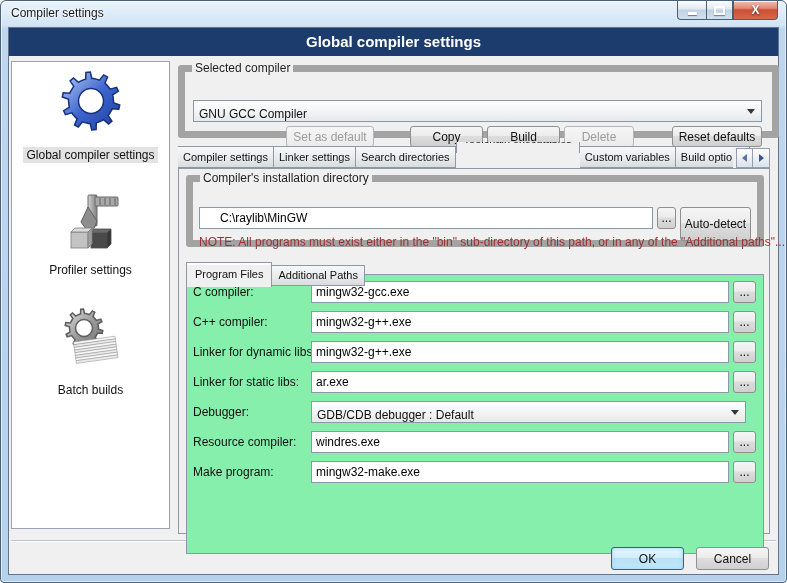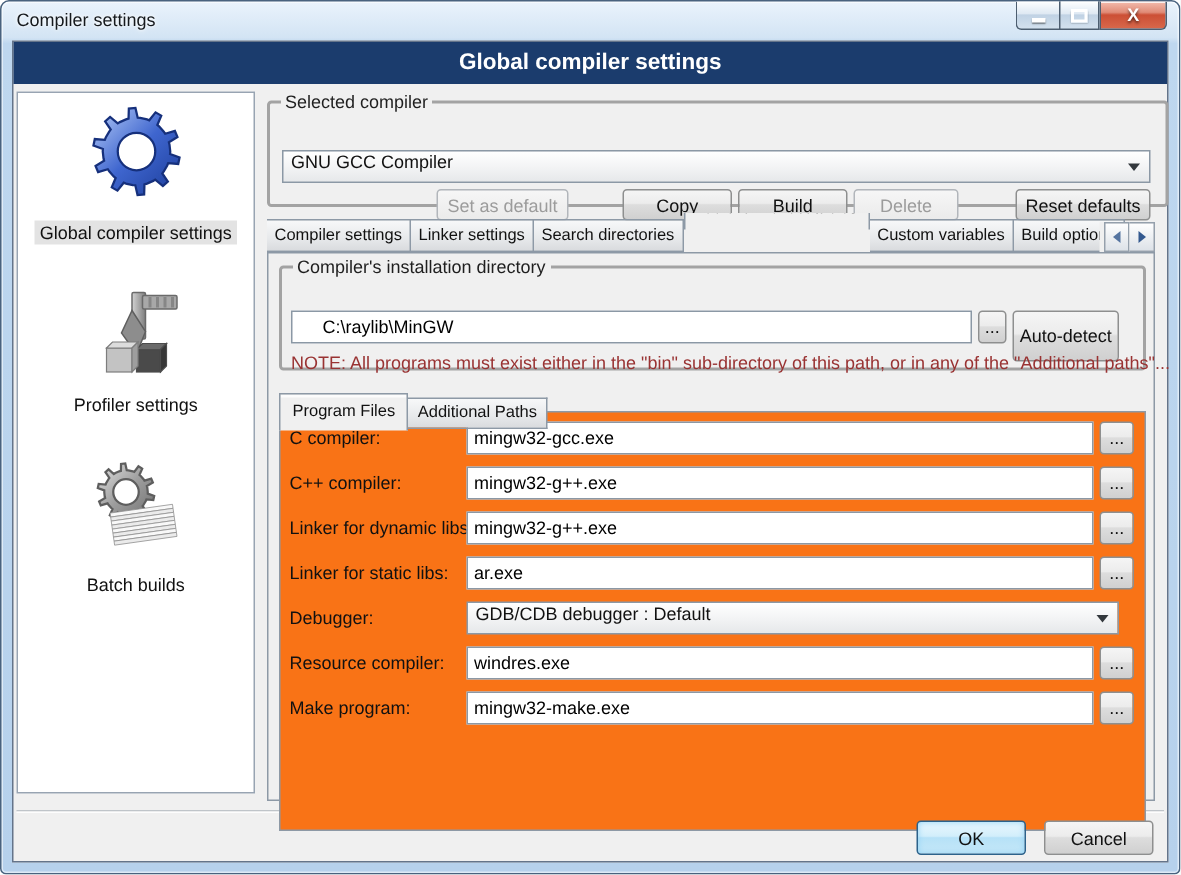"Selected compiler" fieldset.group { border: 2px solid #a3a3a3 -> 7px solid #a3a3a3 }
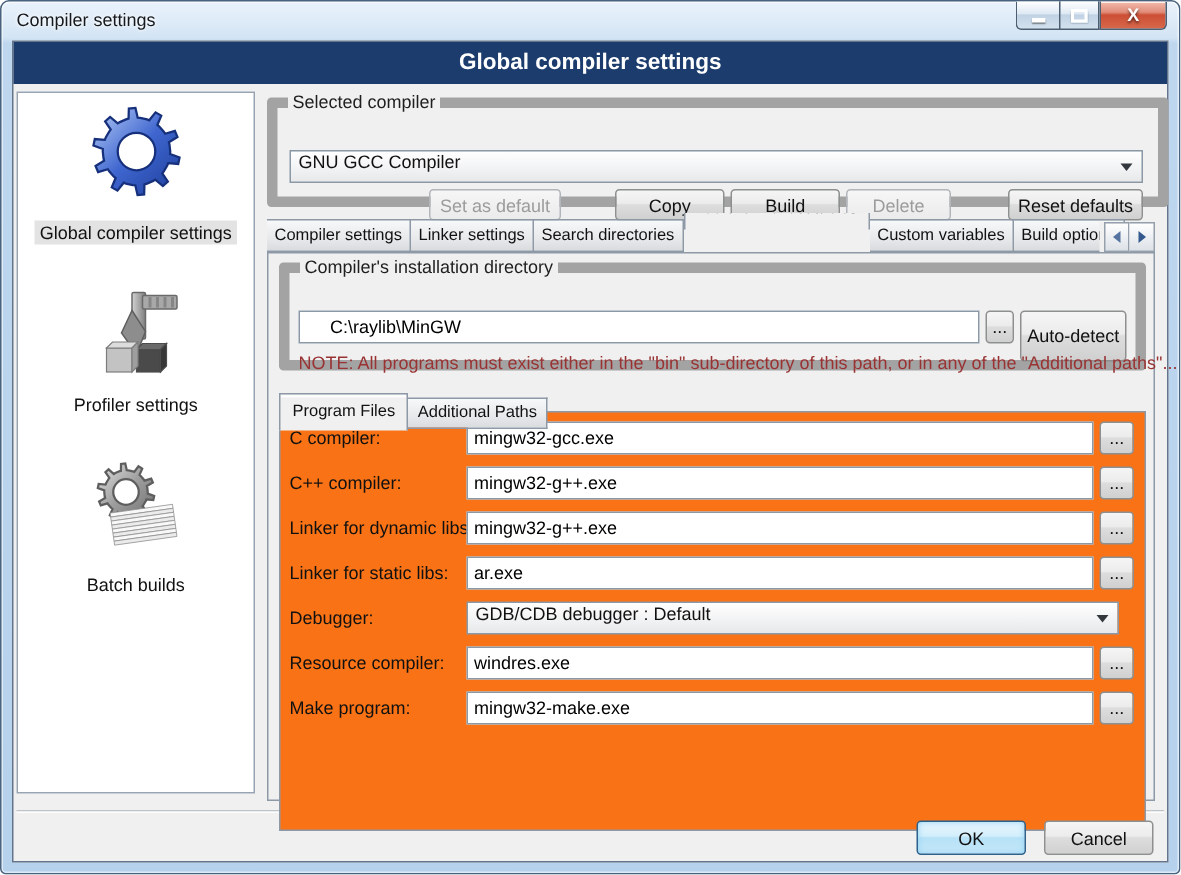"GNU GCC Compiler" .combo { align-items: flex-start -> flex-end }
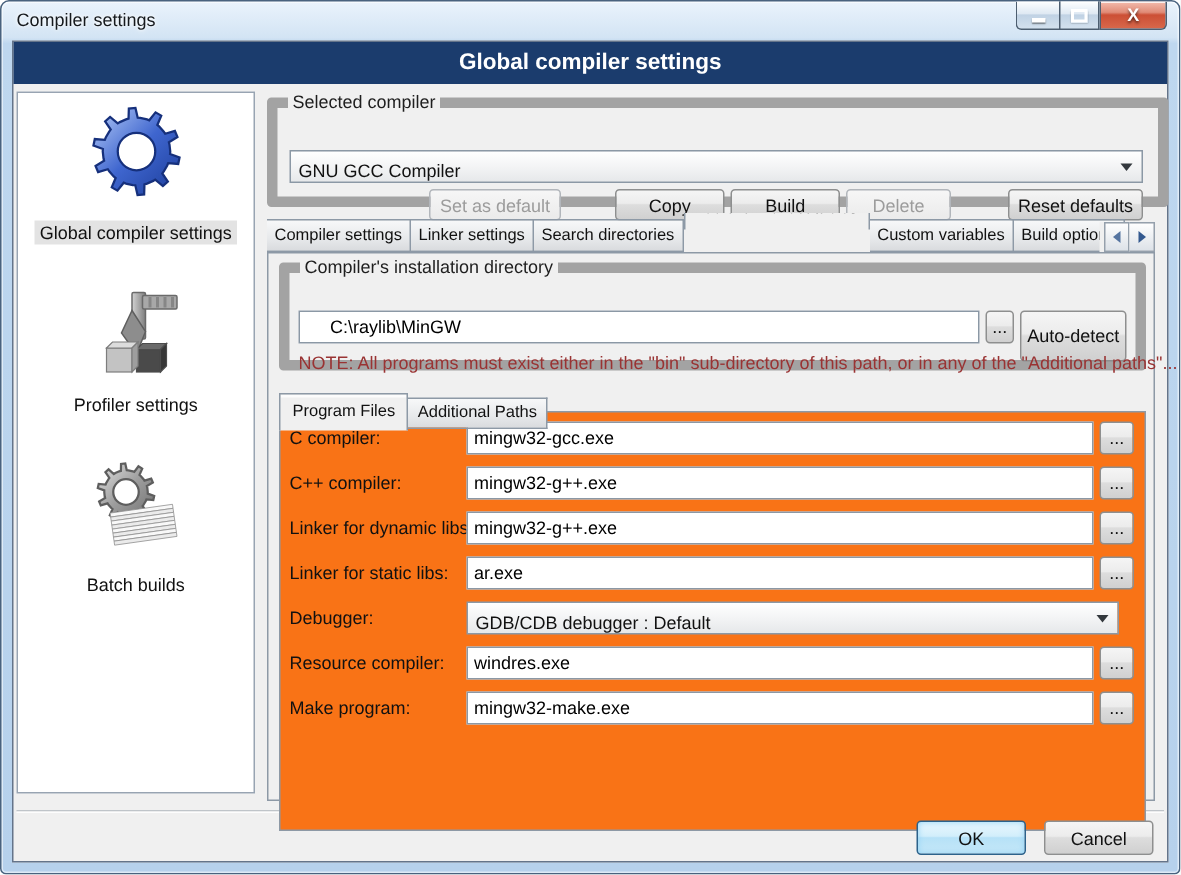"C compiler:" .rows { background: #f97316 -> #86efac }
